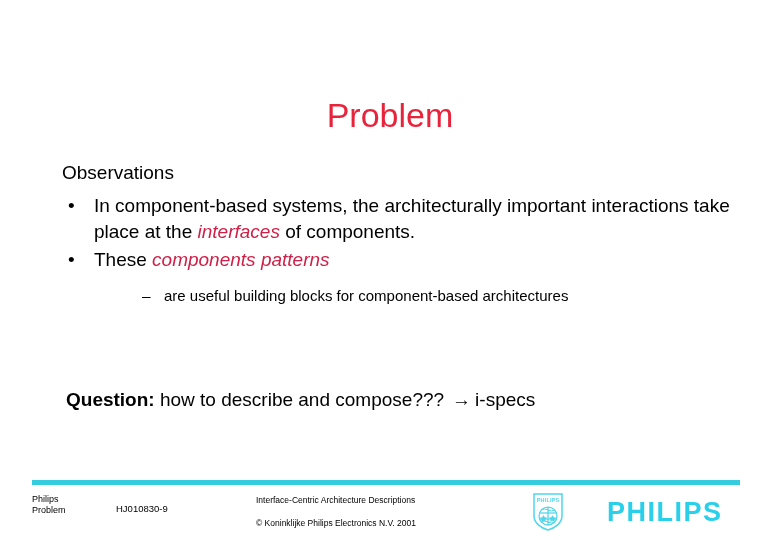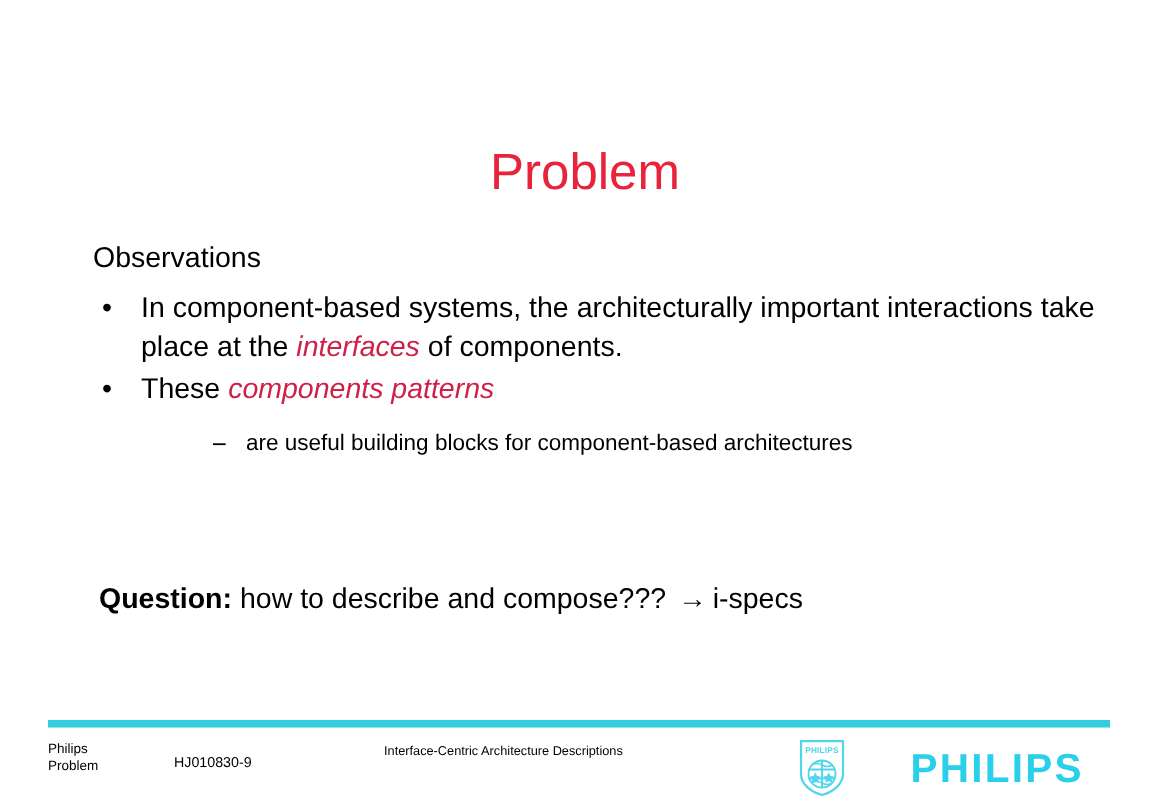"© Koninklijke Philips Electronics N.V." span.copyright { html: none -> <span>© Koninklijke Philips Electronics N.V. 2001</span> }
